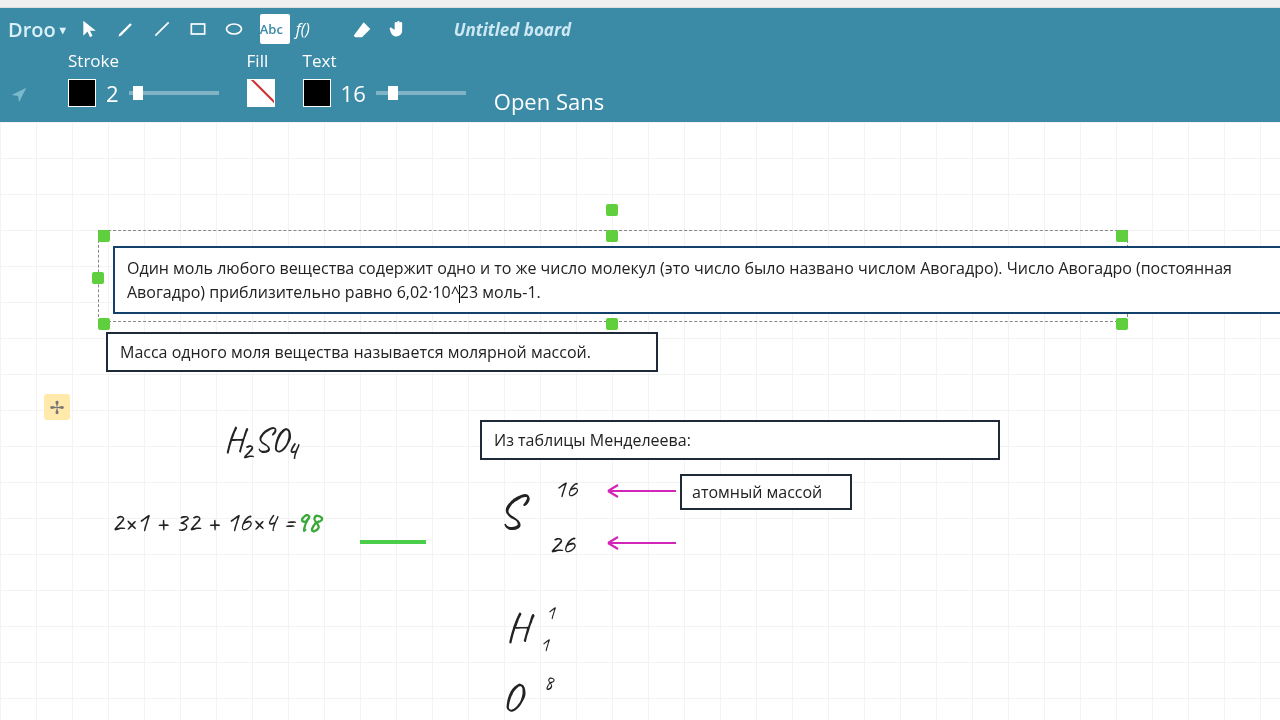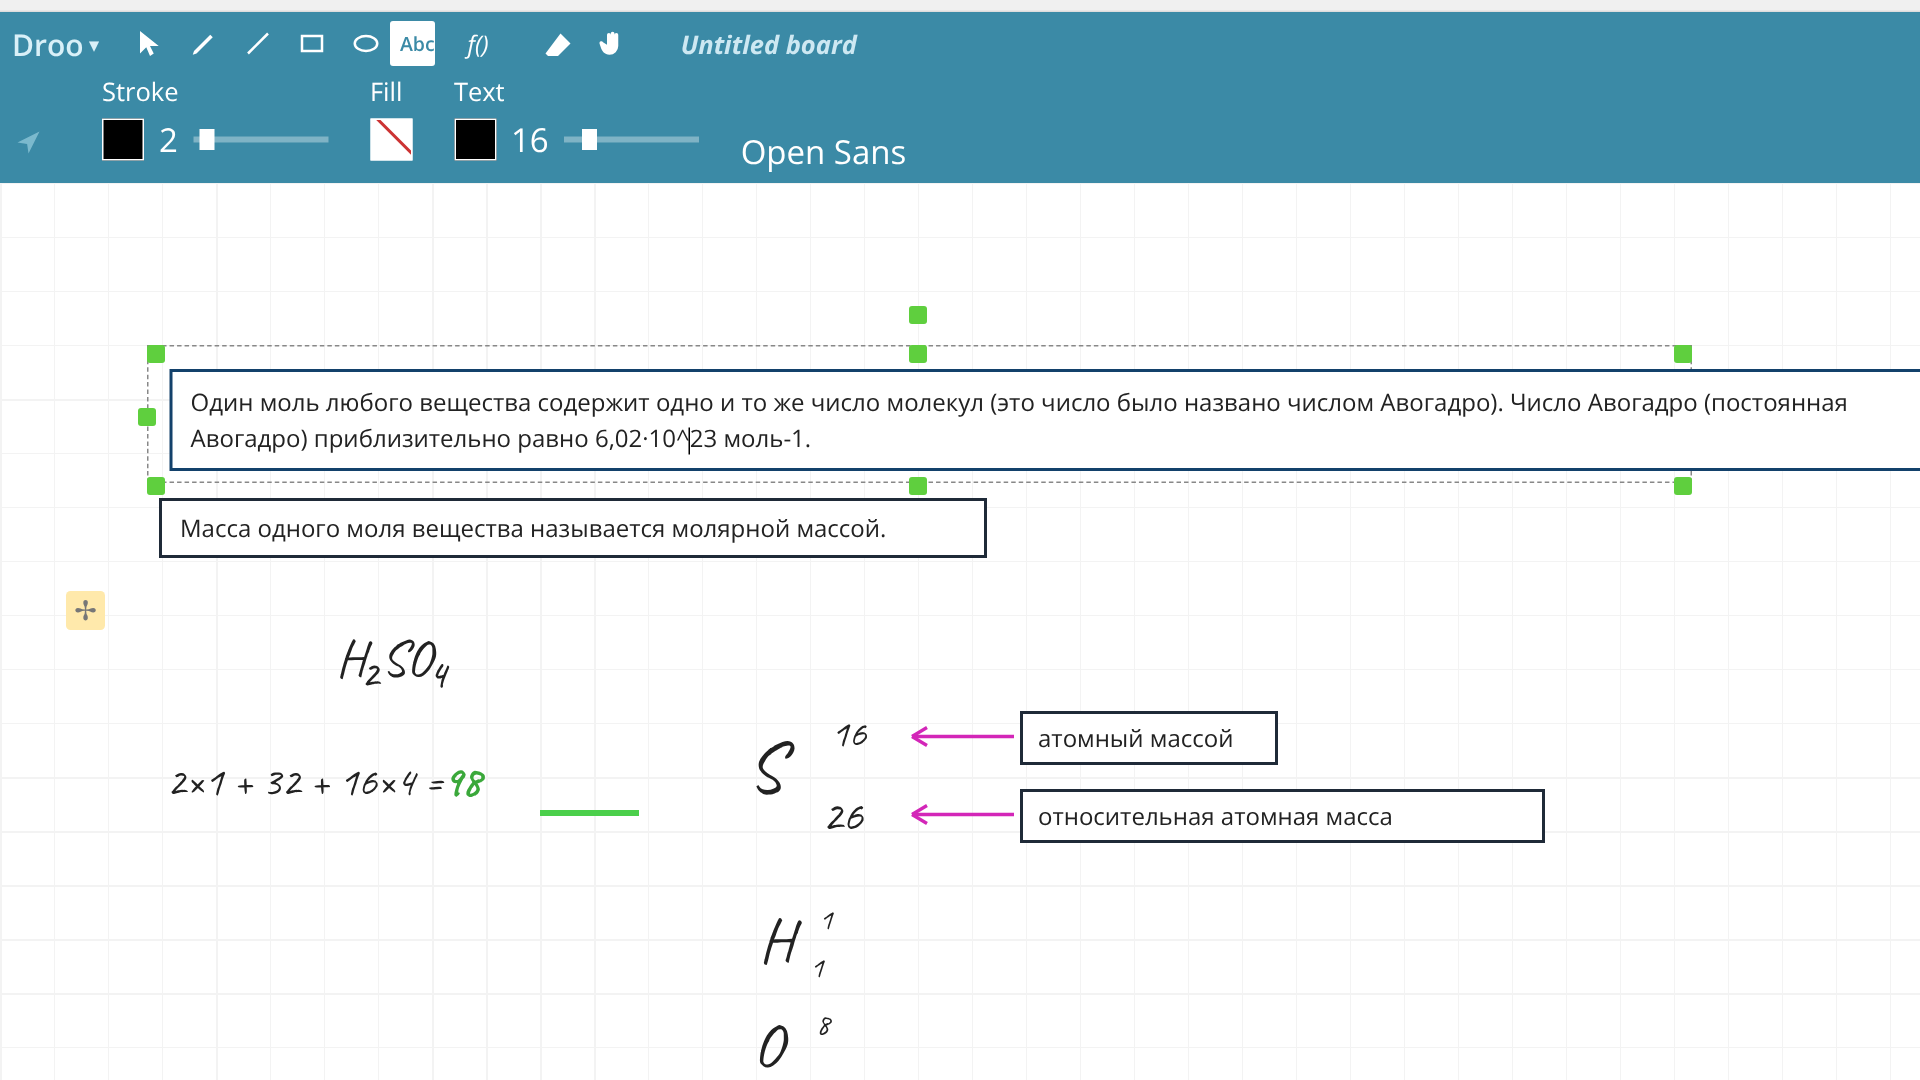"Abc" .tool-btn { justify-content: flex-end -> flex-start }
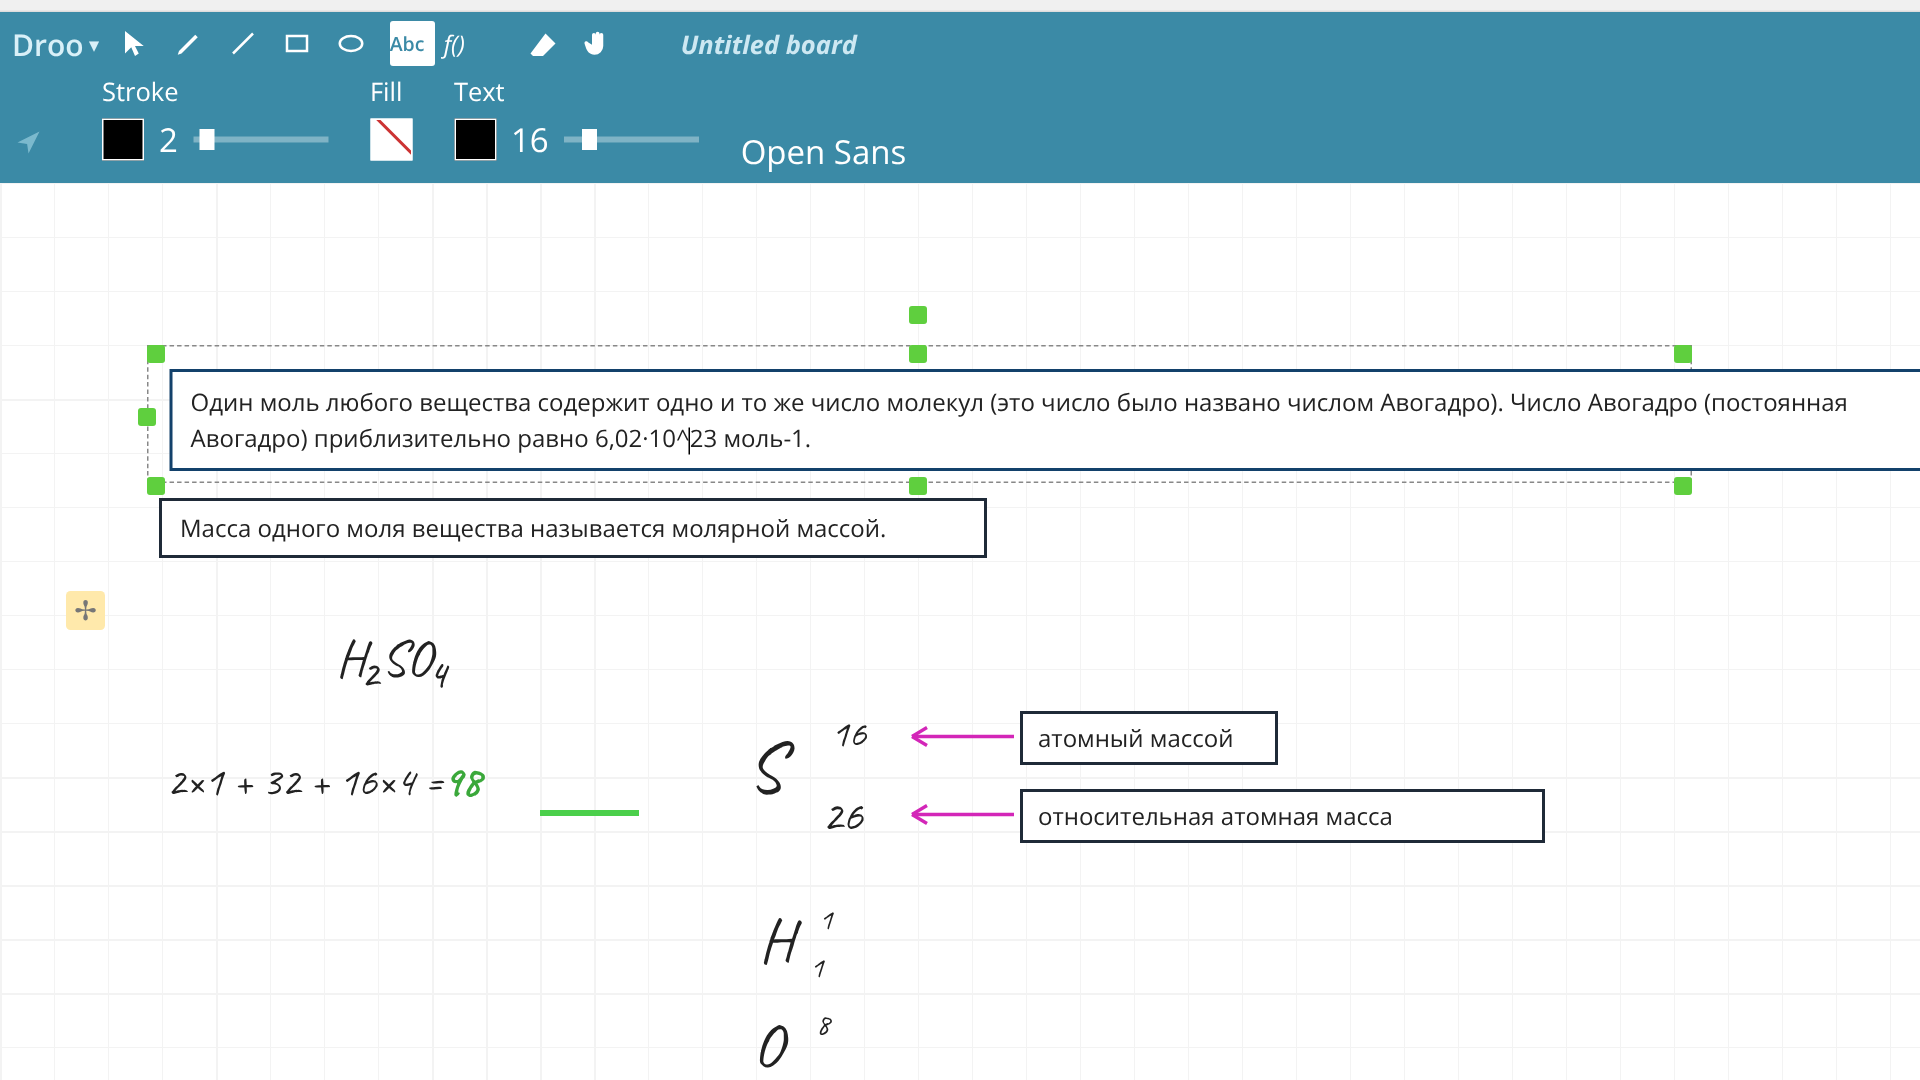"Из таблицы Менделеева:" div.note { html: none -> <div>Из таблицы Менделеева:</div> }
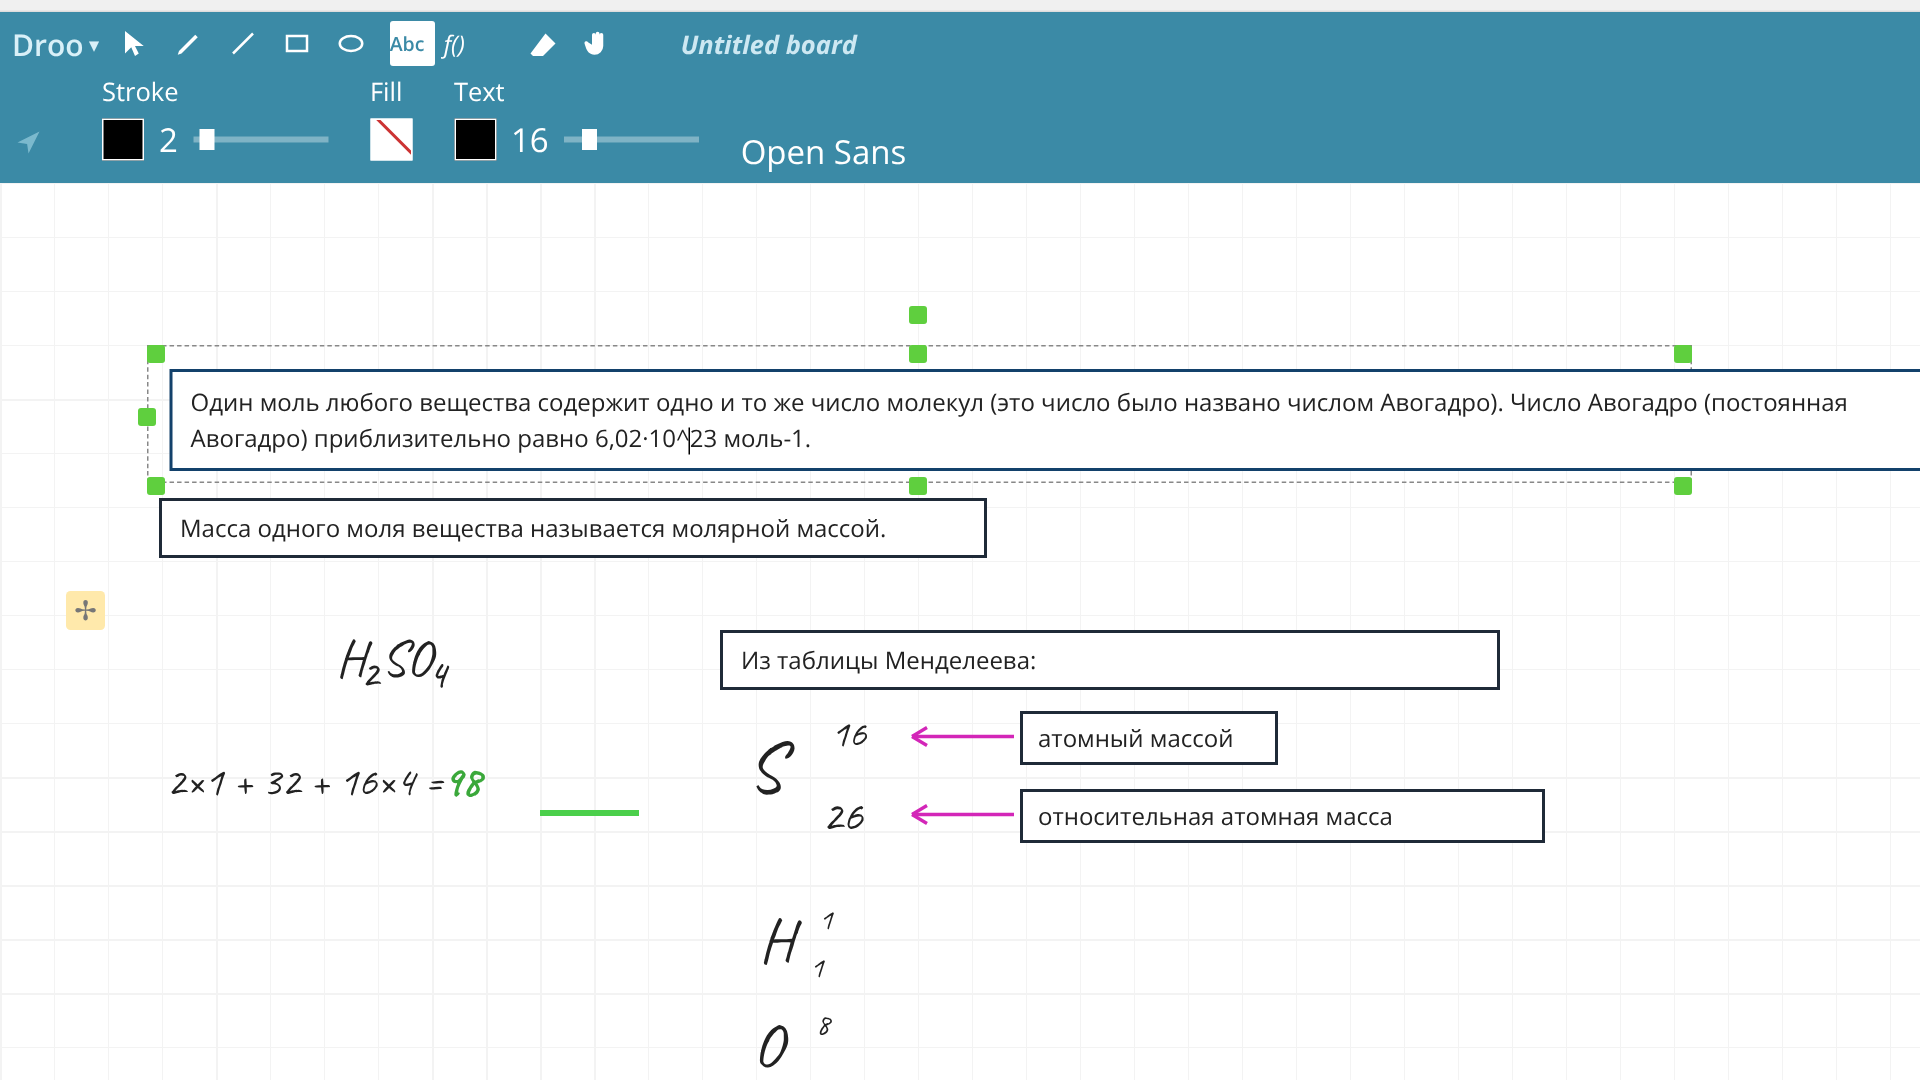"относительная атомная масса" div.note { html: <div>относительная атомная масса</div> -> none }
